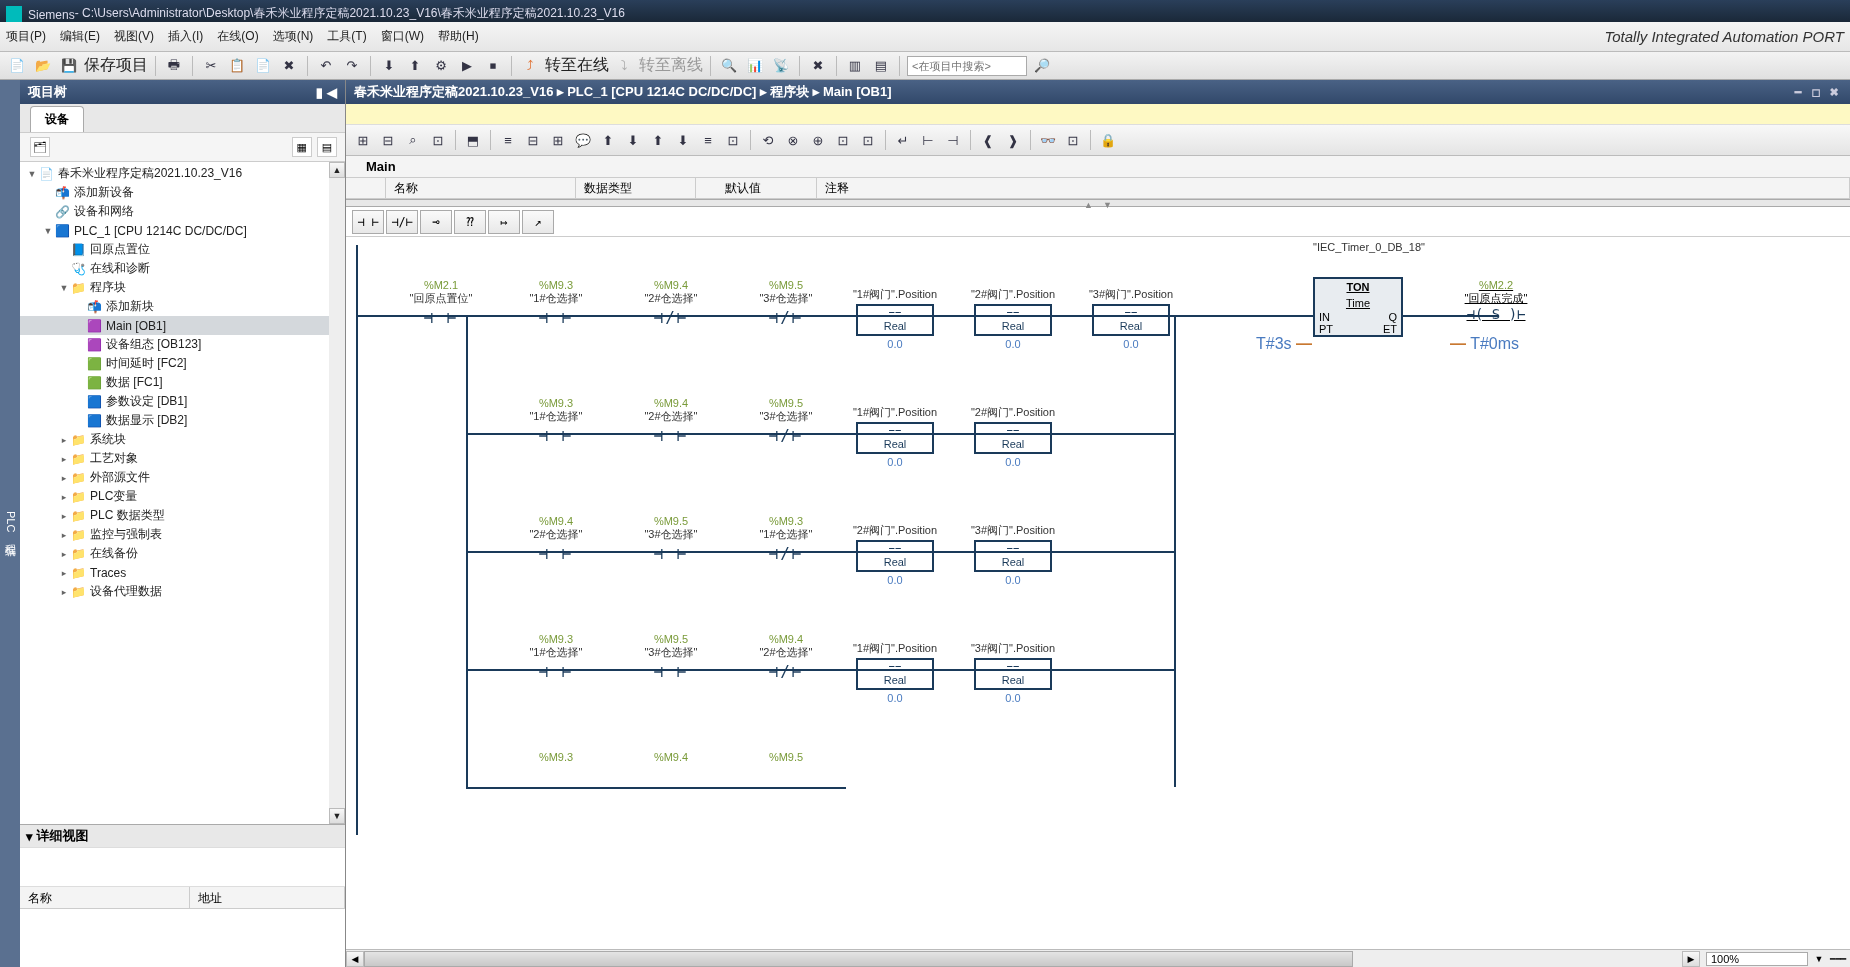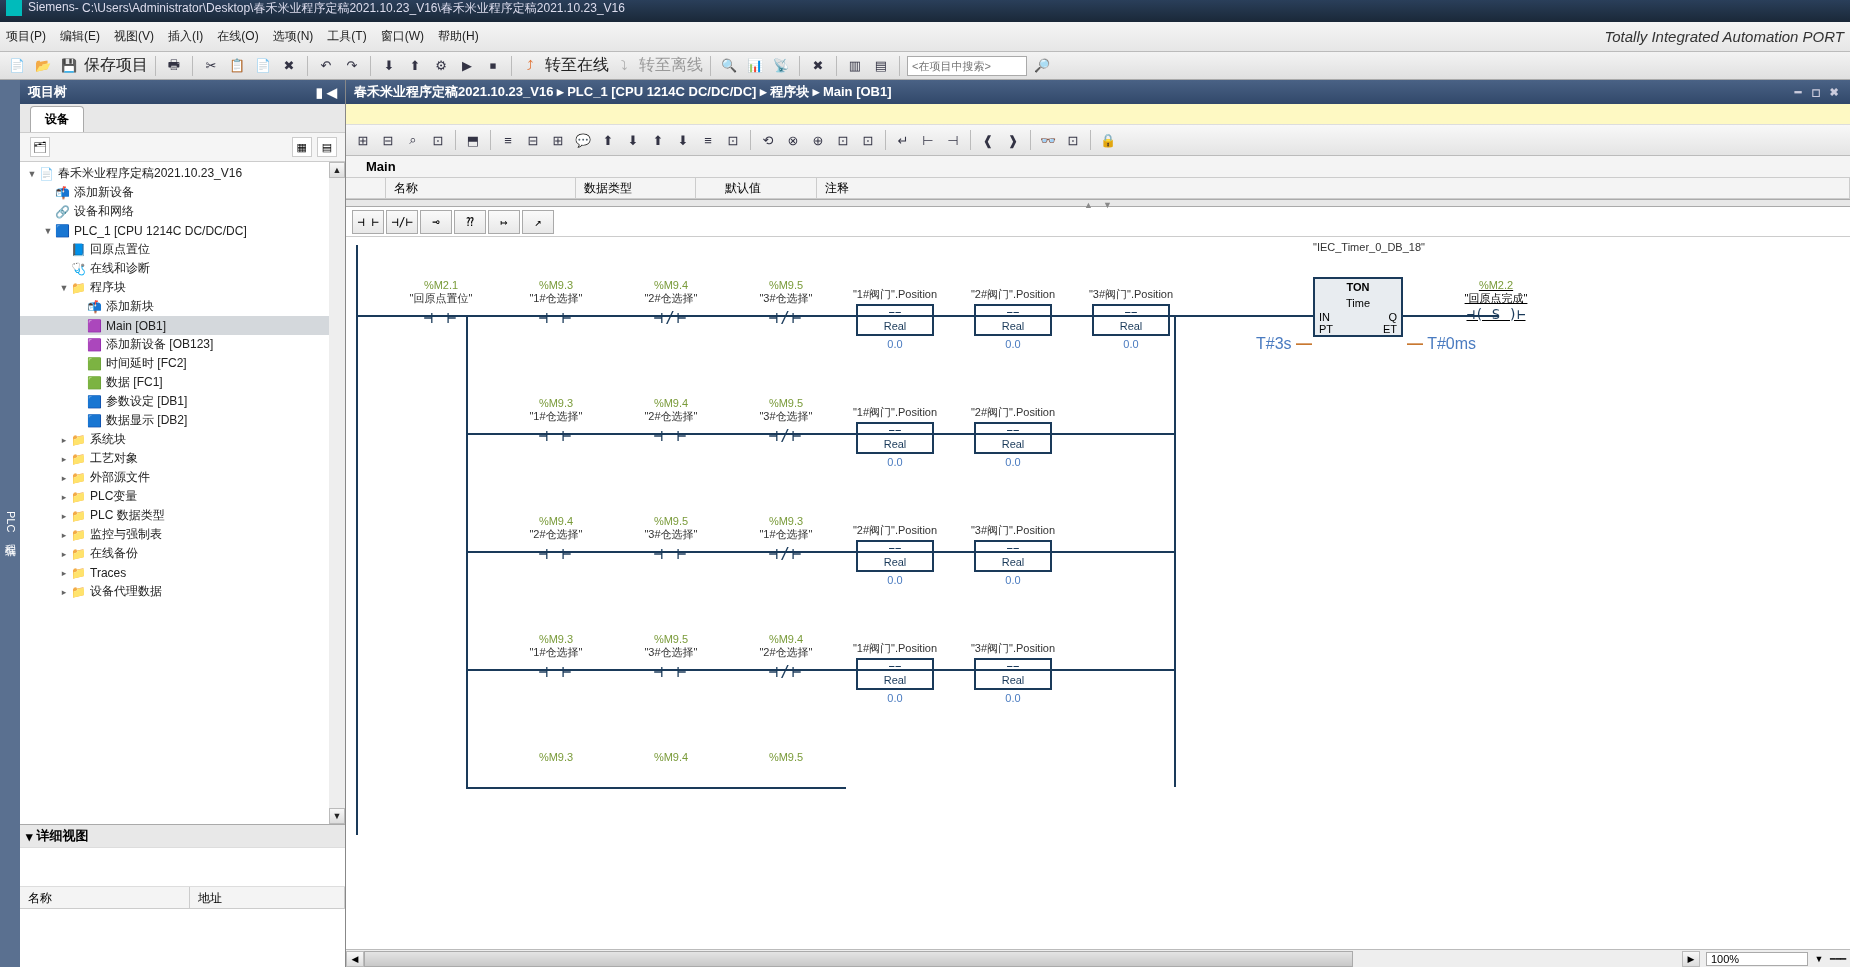"Siemens" .titlebar { align-items: flex-start -> flex-end }
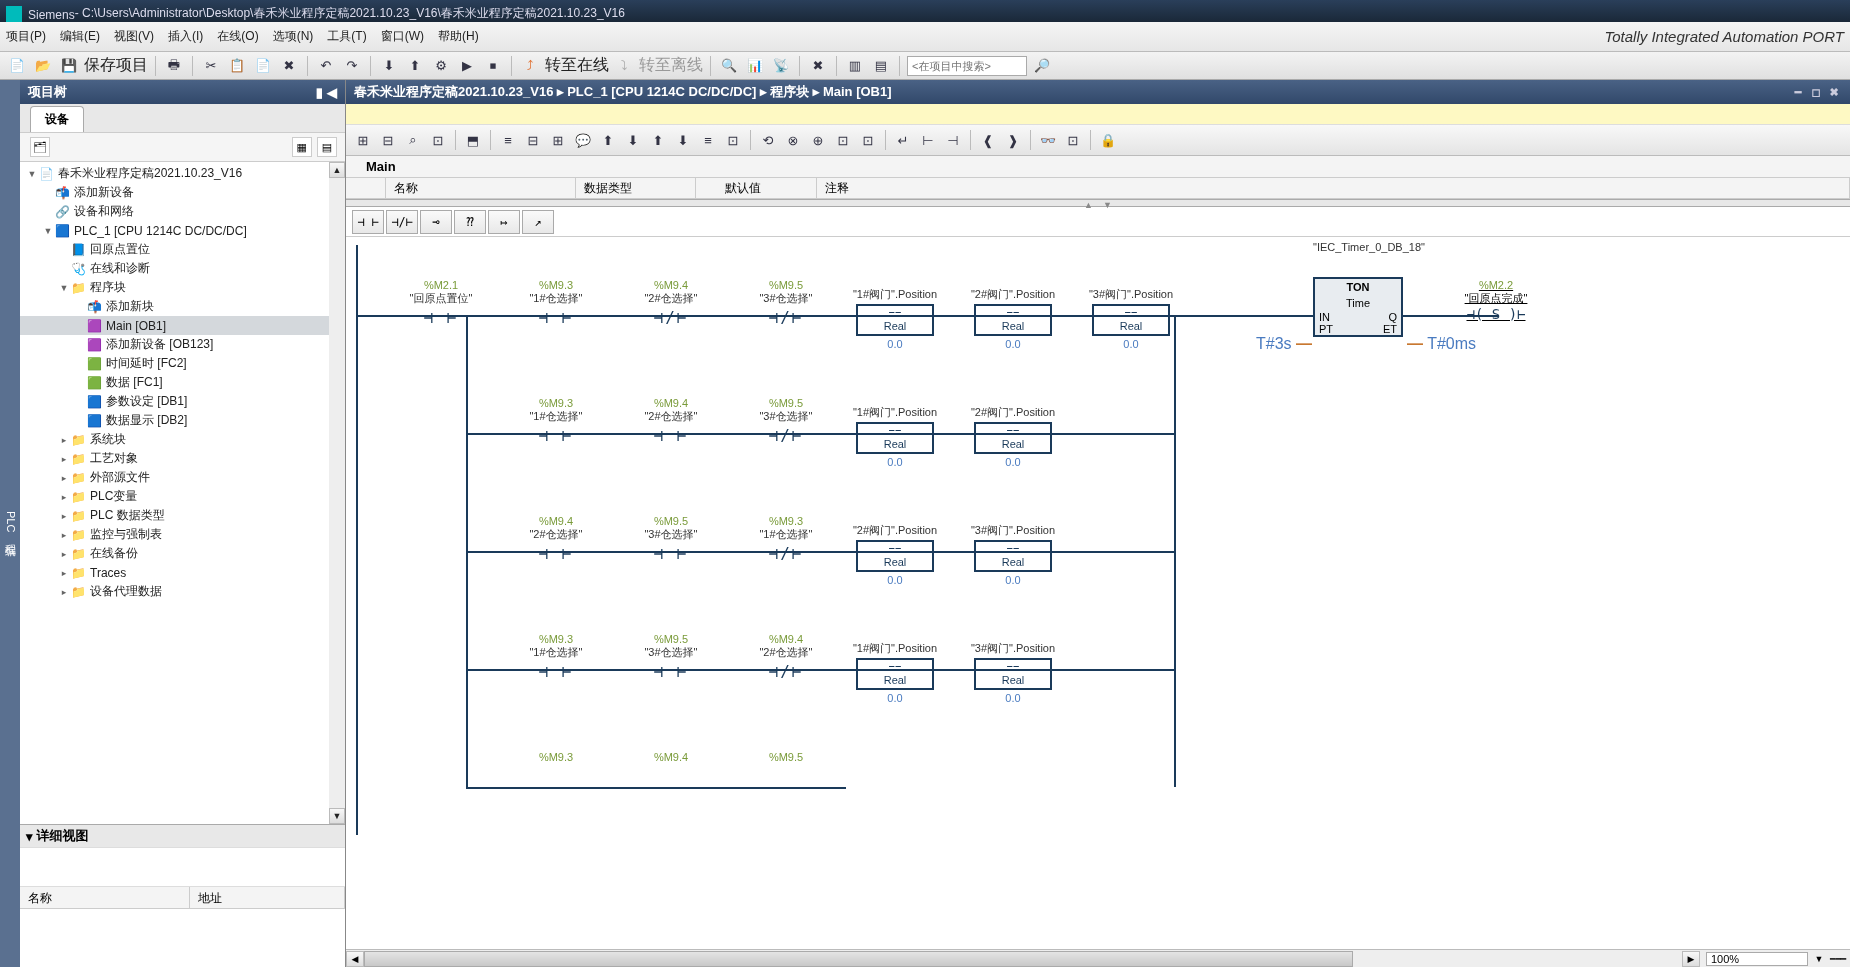"TON" .timer-box .hdr { text-decoration: none -> underline }
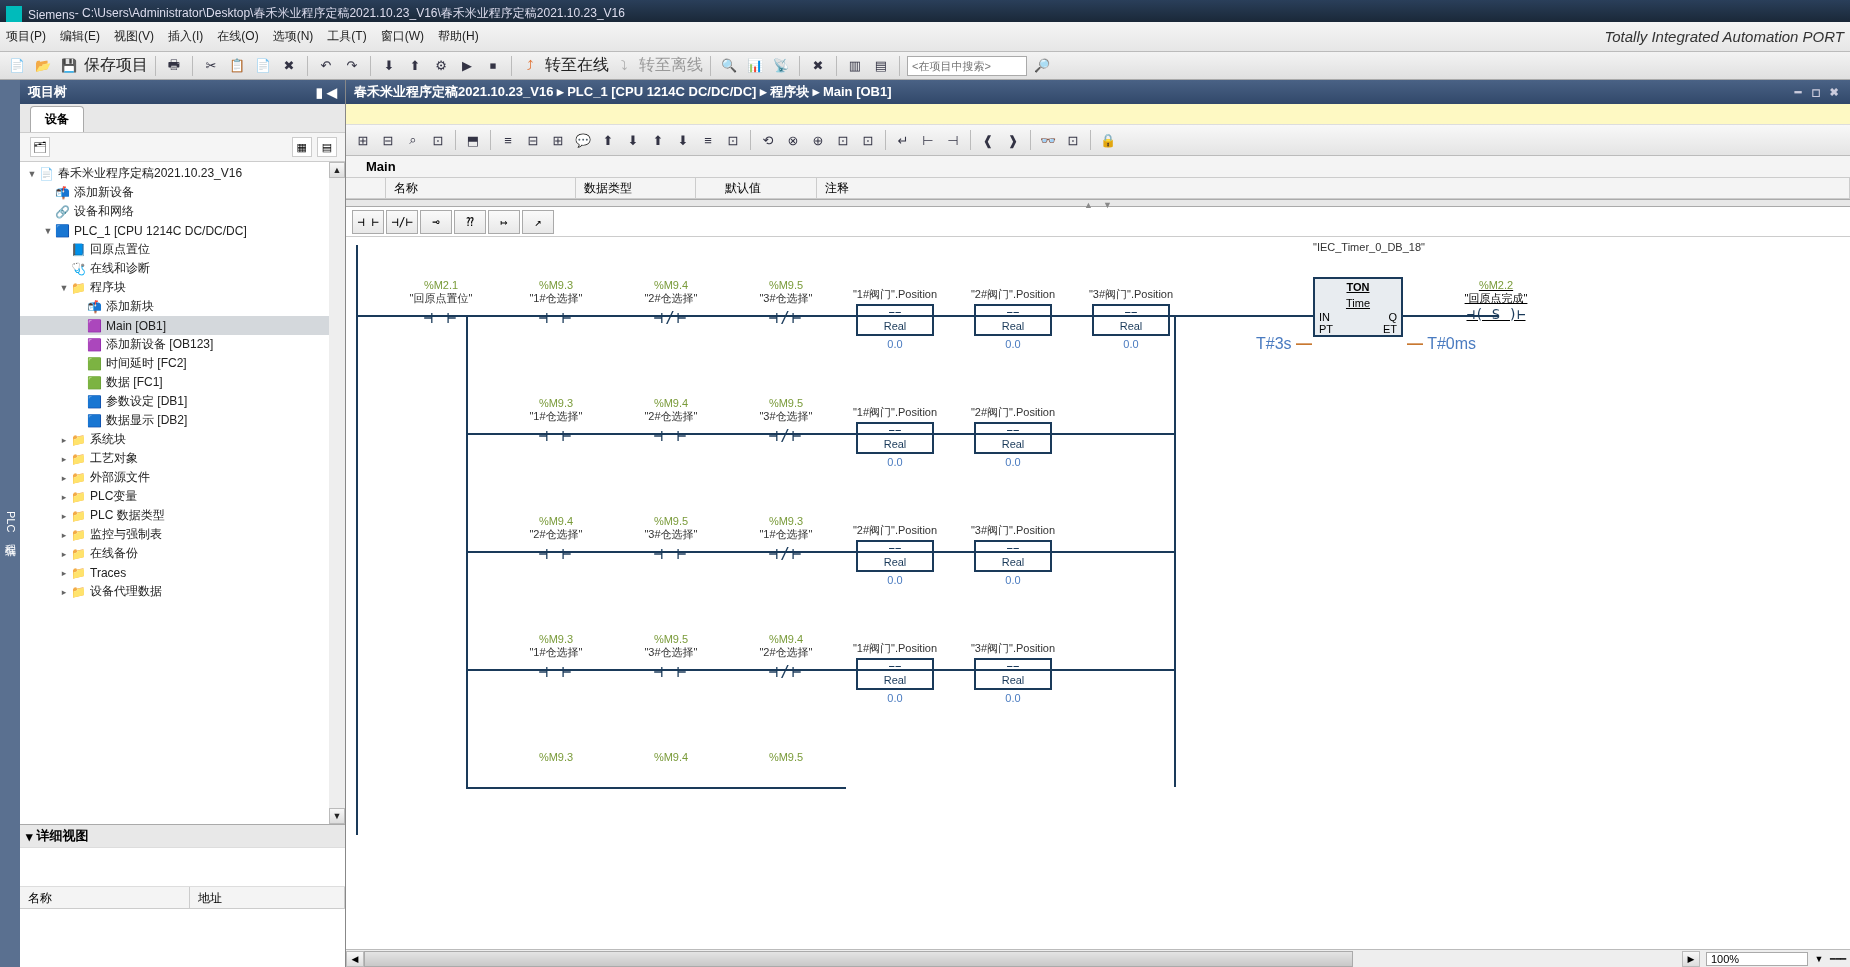"添加新设备 [OB123]" span.tree-label { text: 添加新设备 -> 设备组态 }
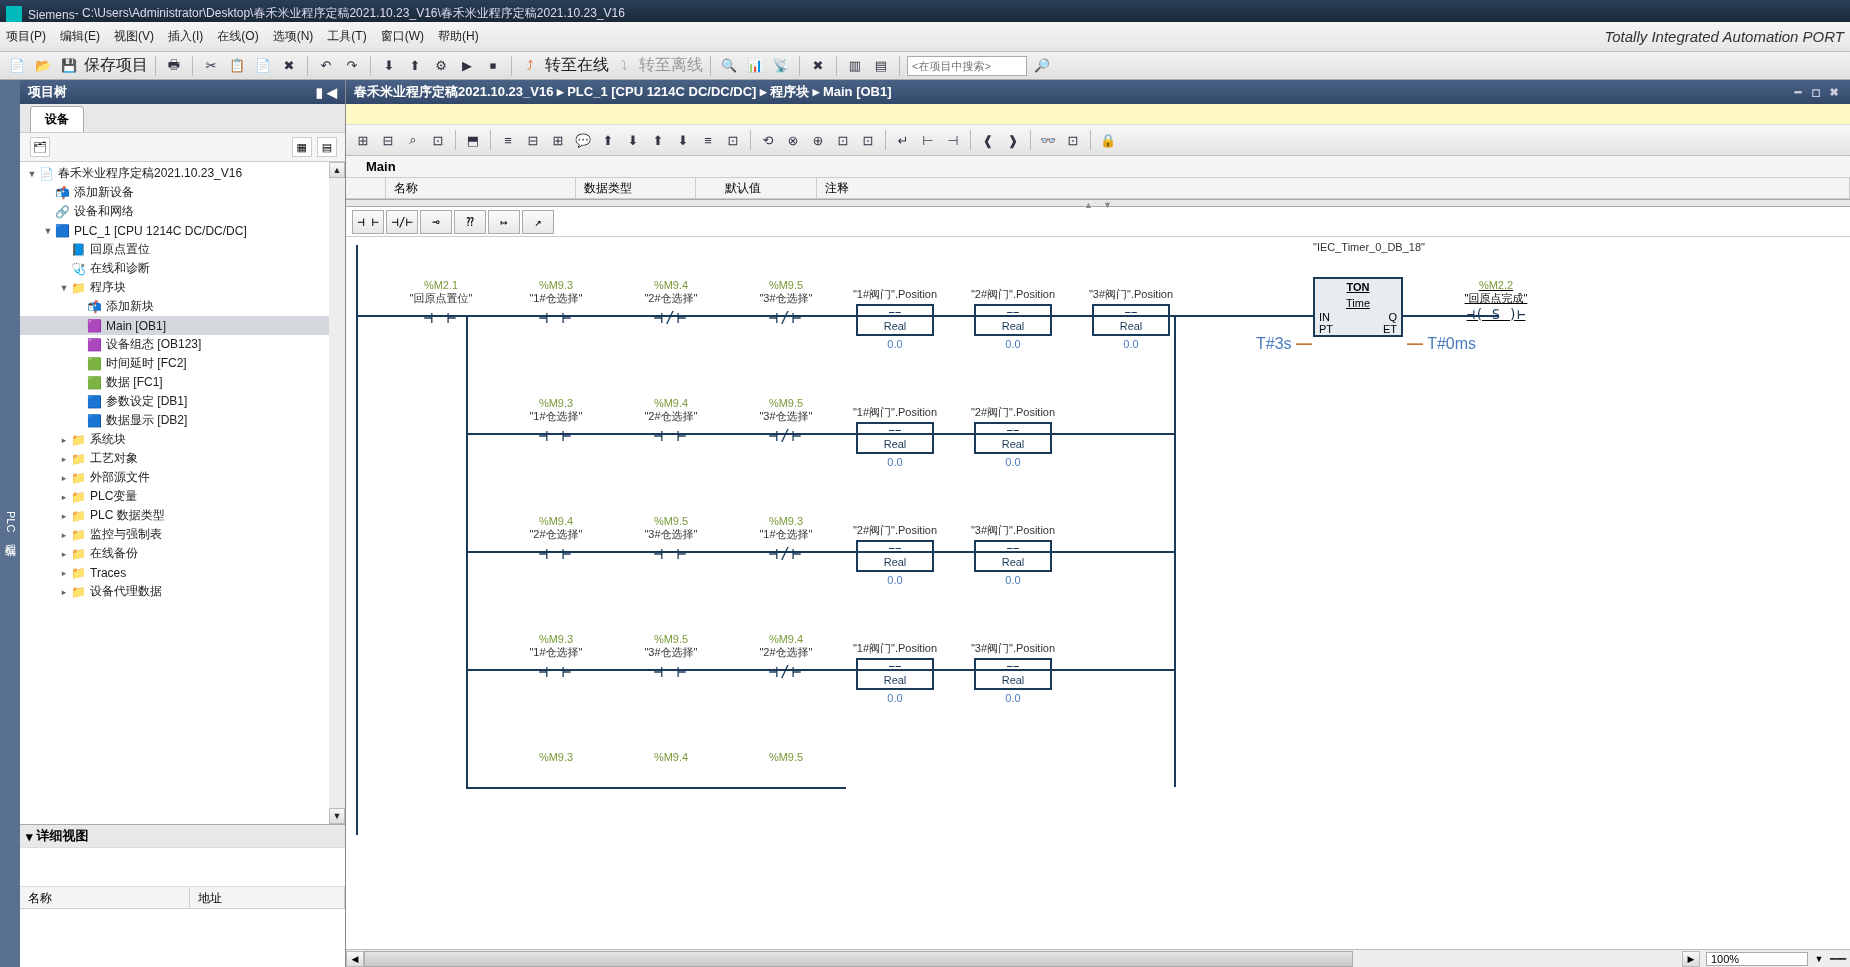"— T#0ms" div.timer-pin { left: 1061px -> 1104px }
